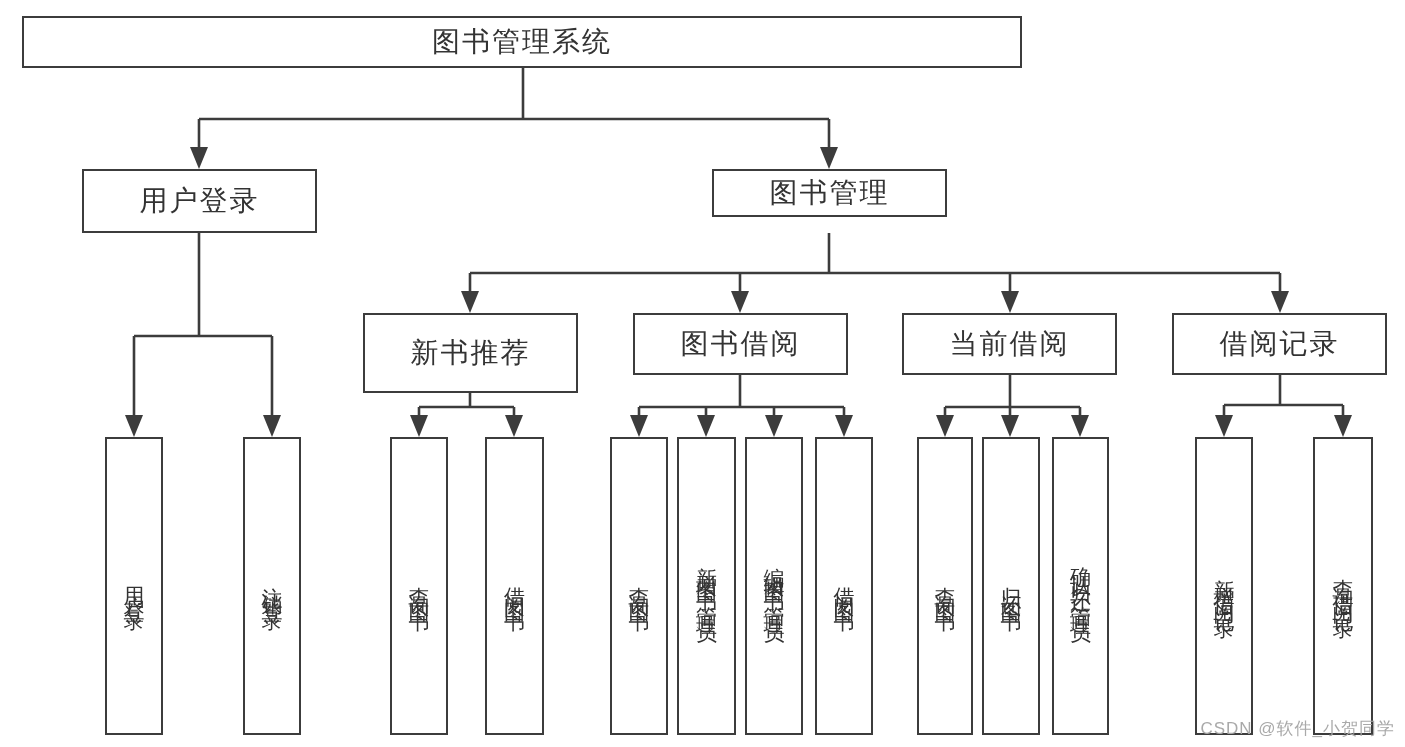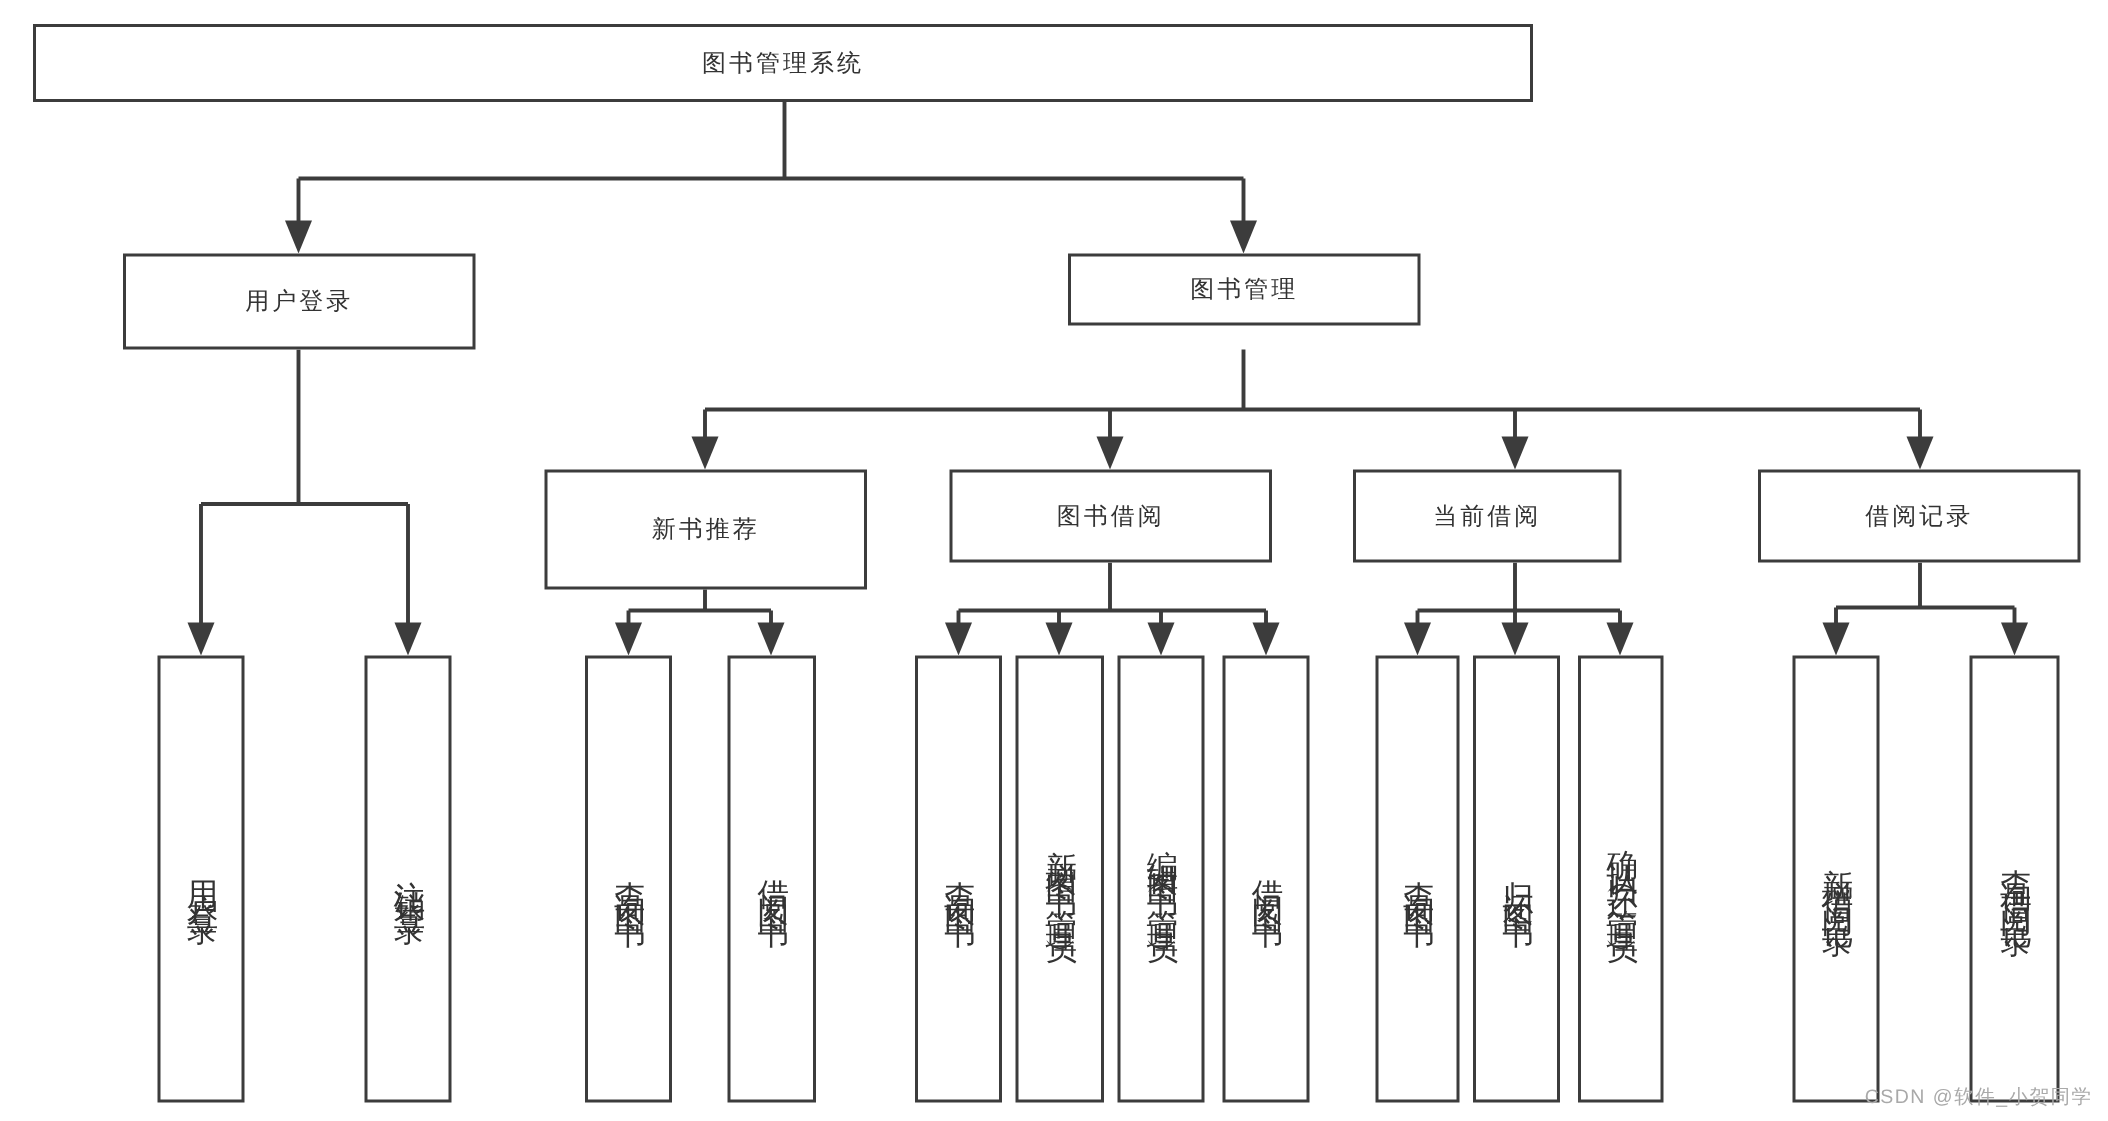"图书管理系统" .h-label { font-size: 16px -> 28px }
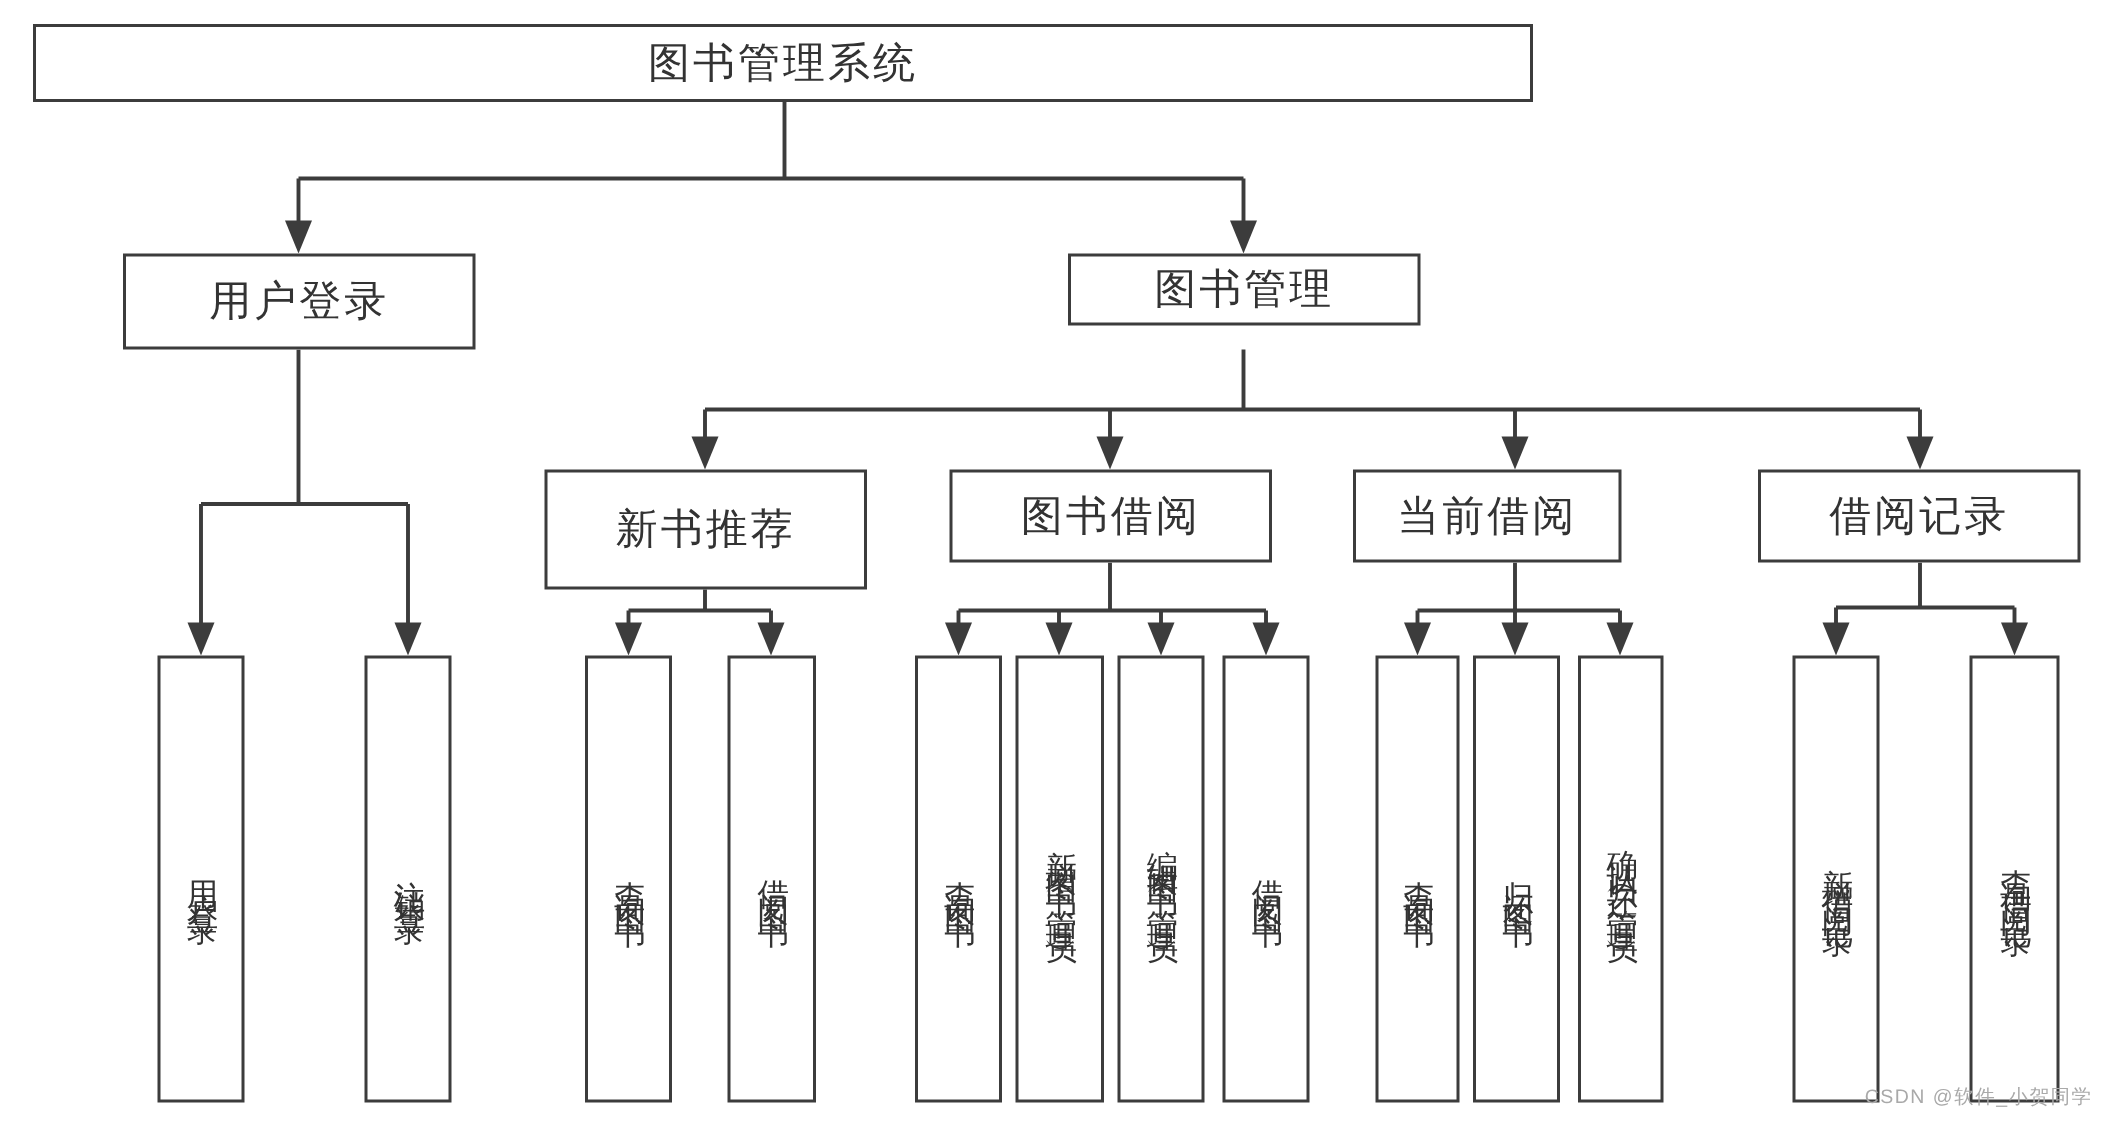"当前借阅" div.node { width: 179px -> 215px }
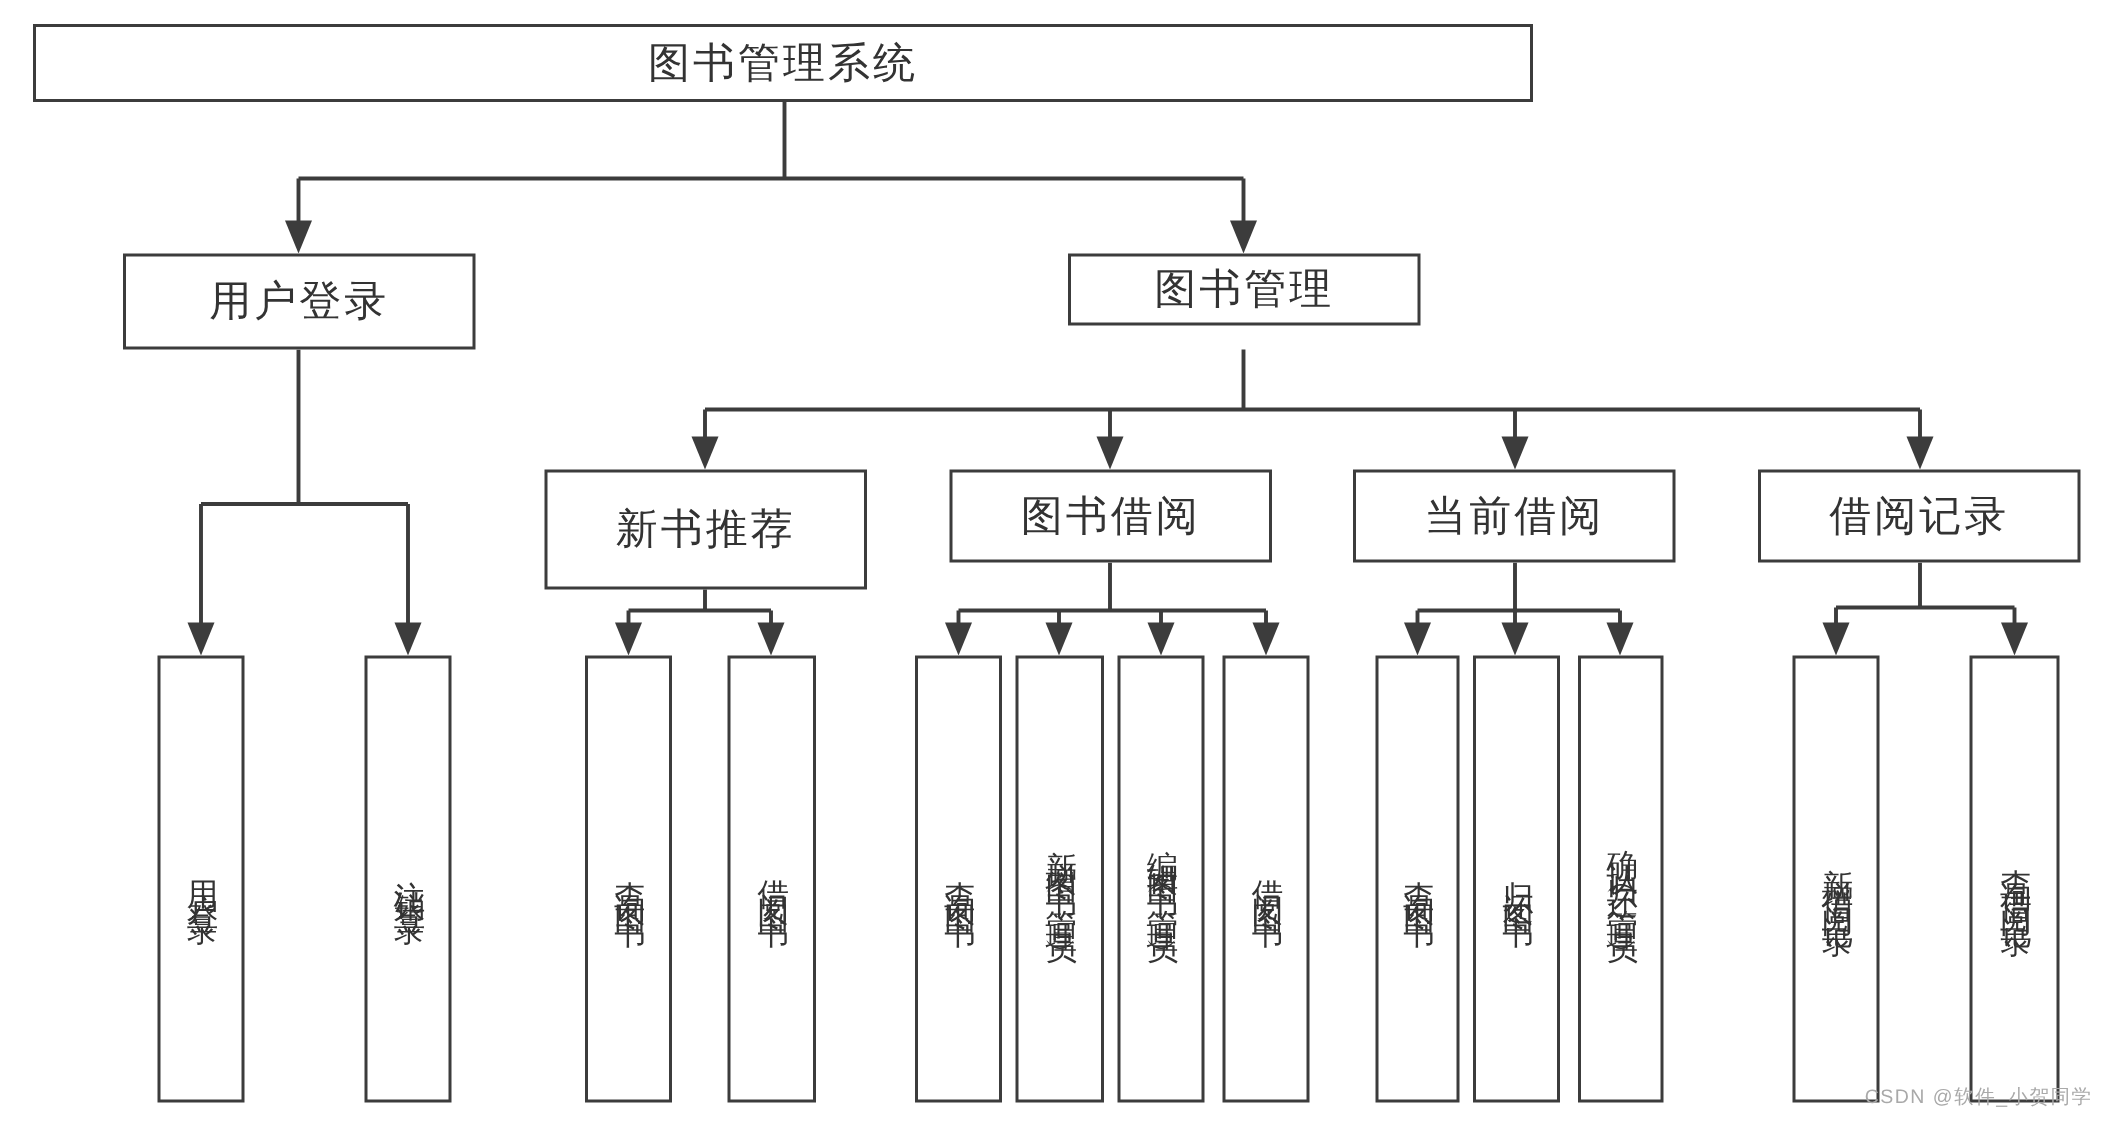"CSDN @软件_小贺同学" .watermark { font-size: 13px -> 17px }
